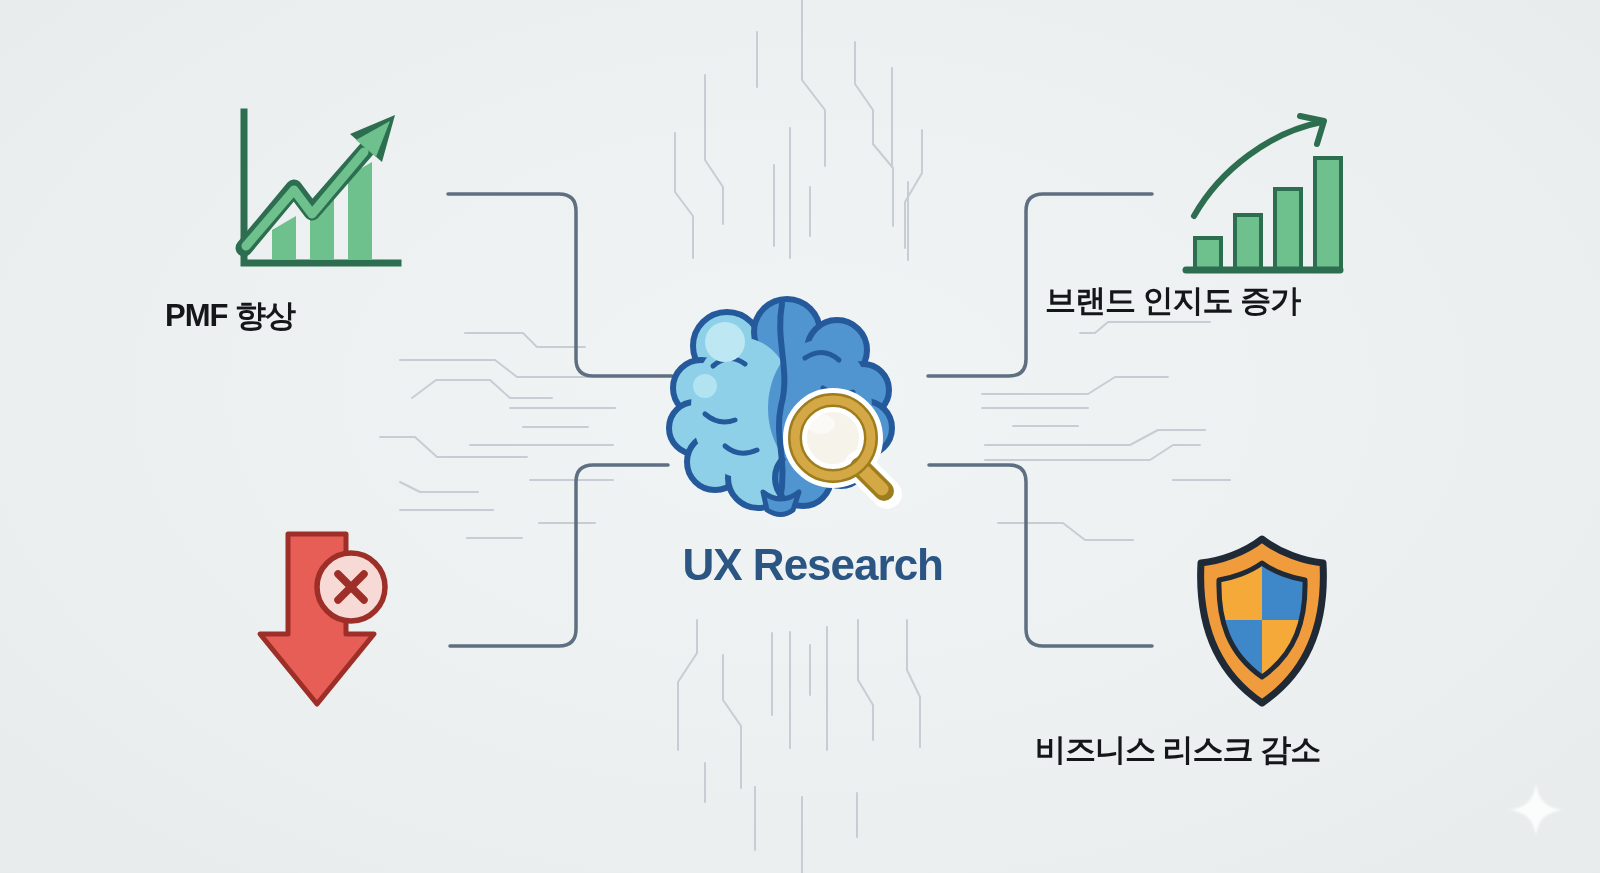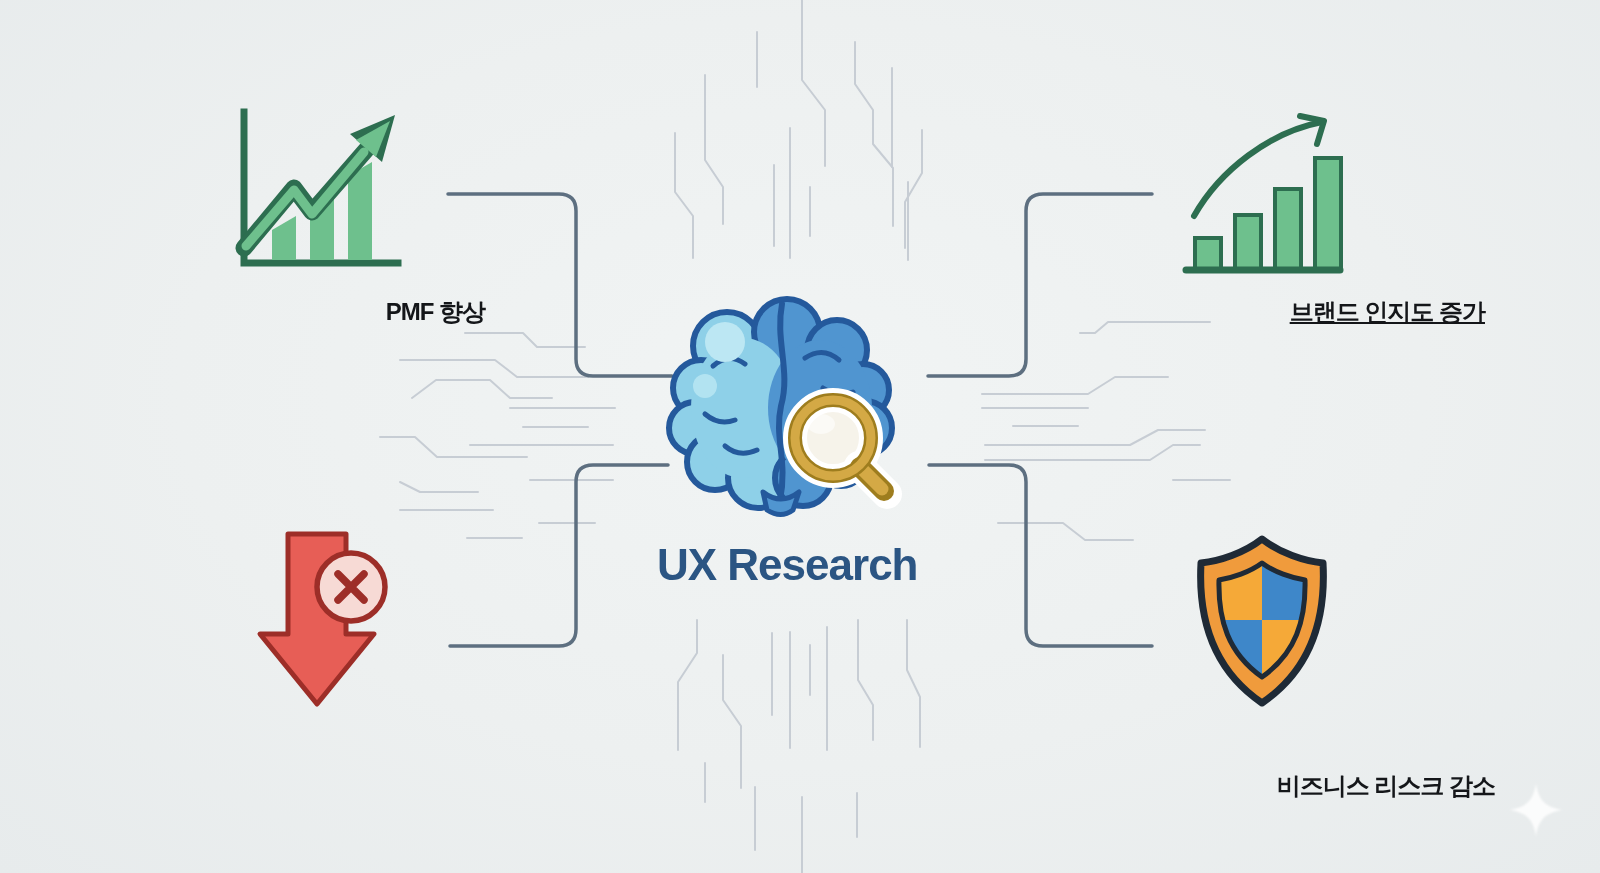"PMF 향상" .node-label { font-size: 24px -> 31px; text-align: right -> left }
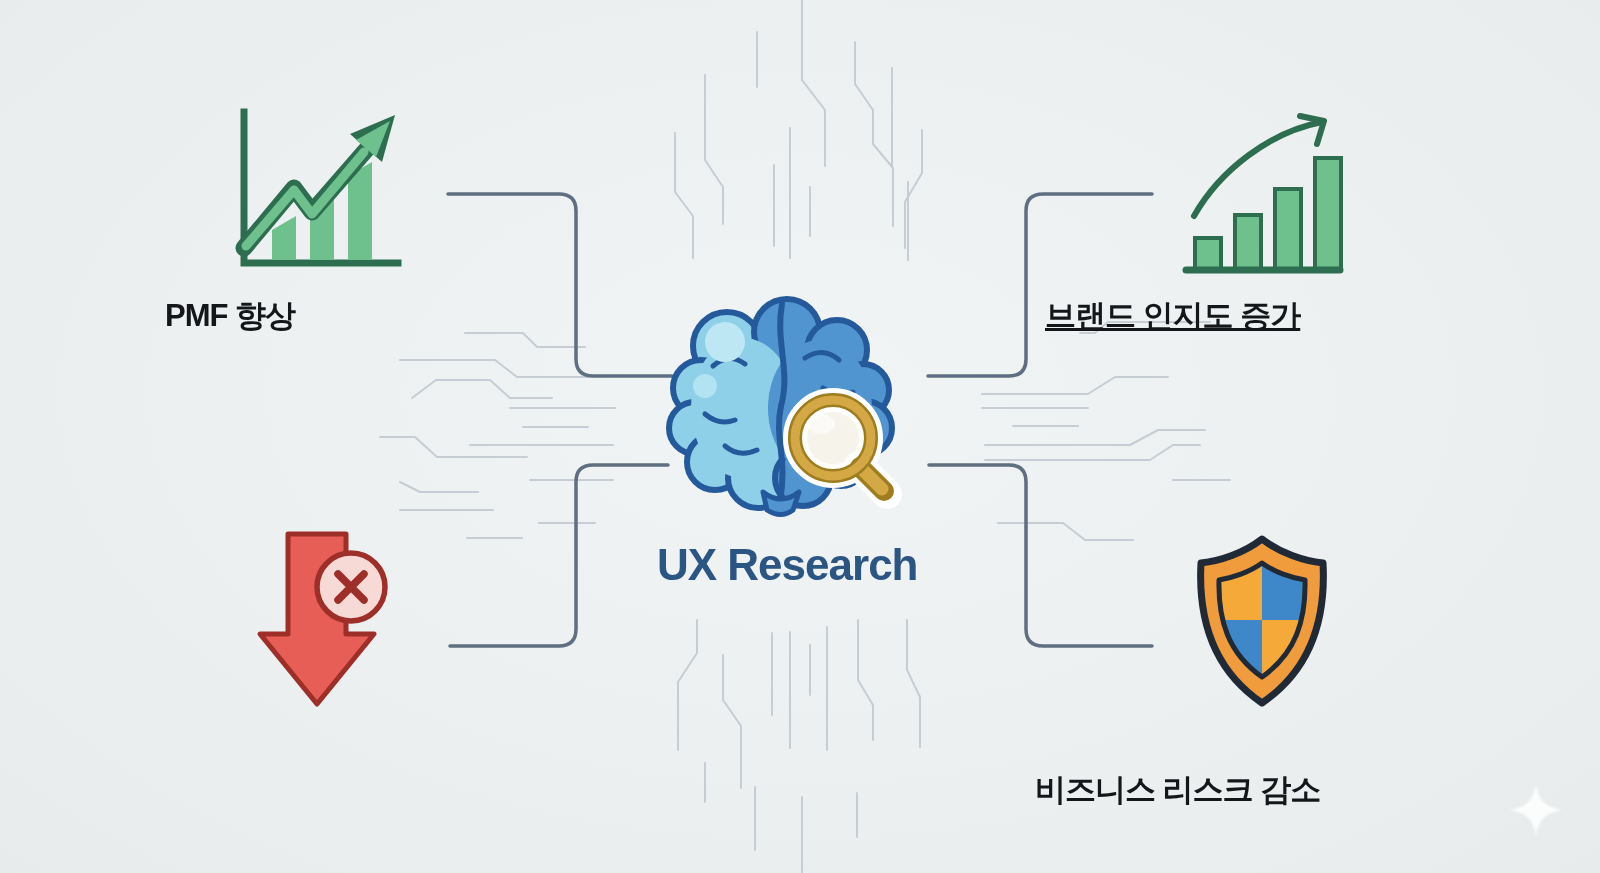"브랜드 인지도 증가" .pos-tr-label { text-decoration: underline -> none; top: 299px -> 284px }
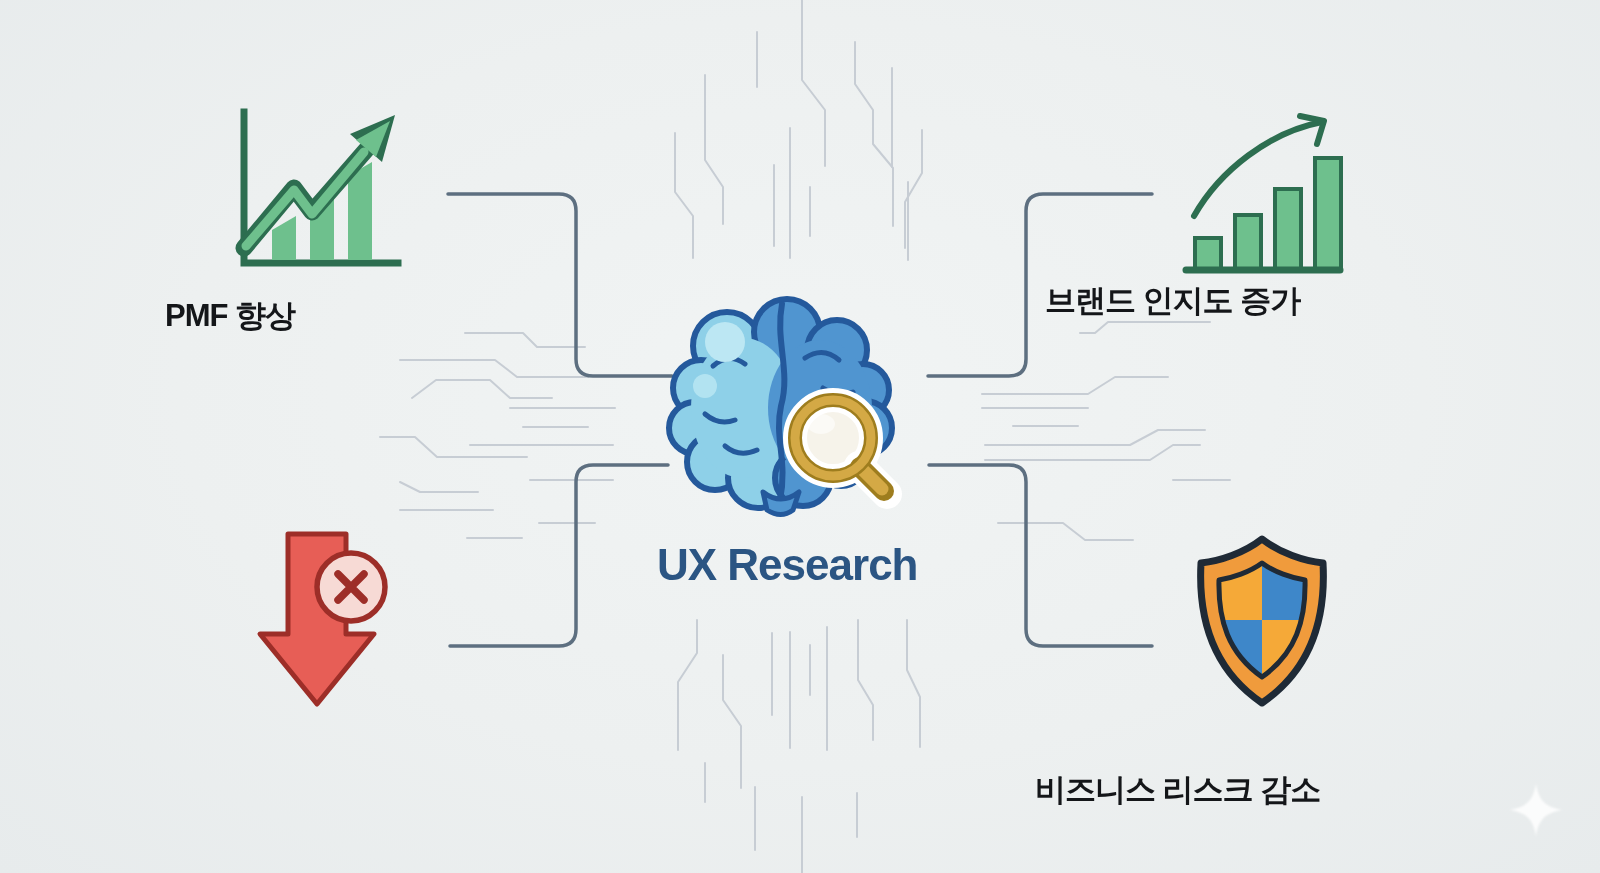"UX Research" .center-label { text-align: left -> right }
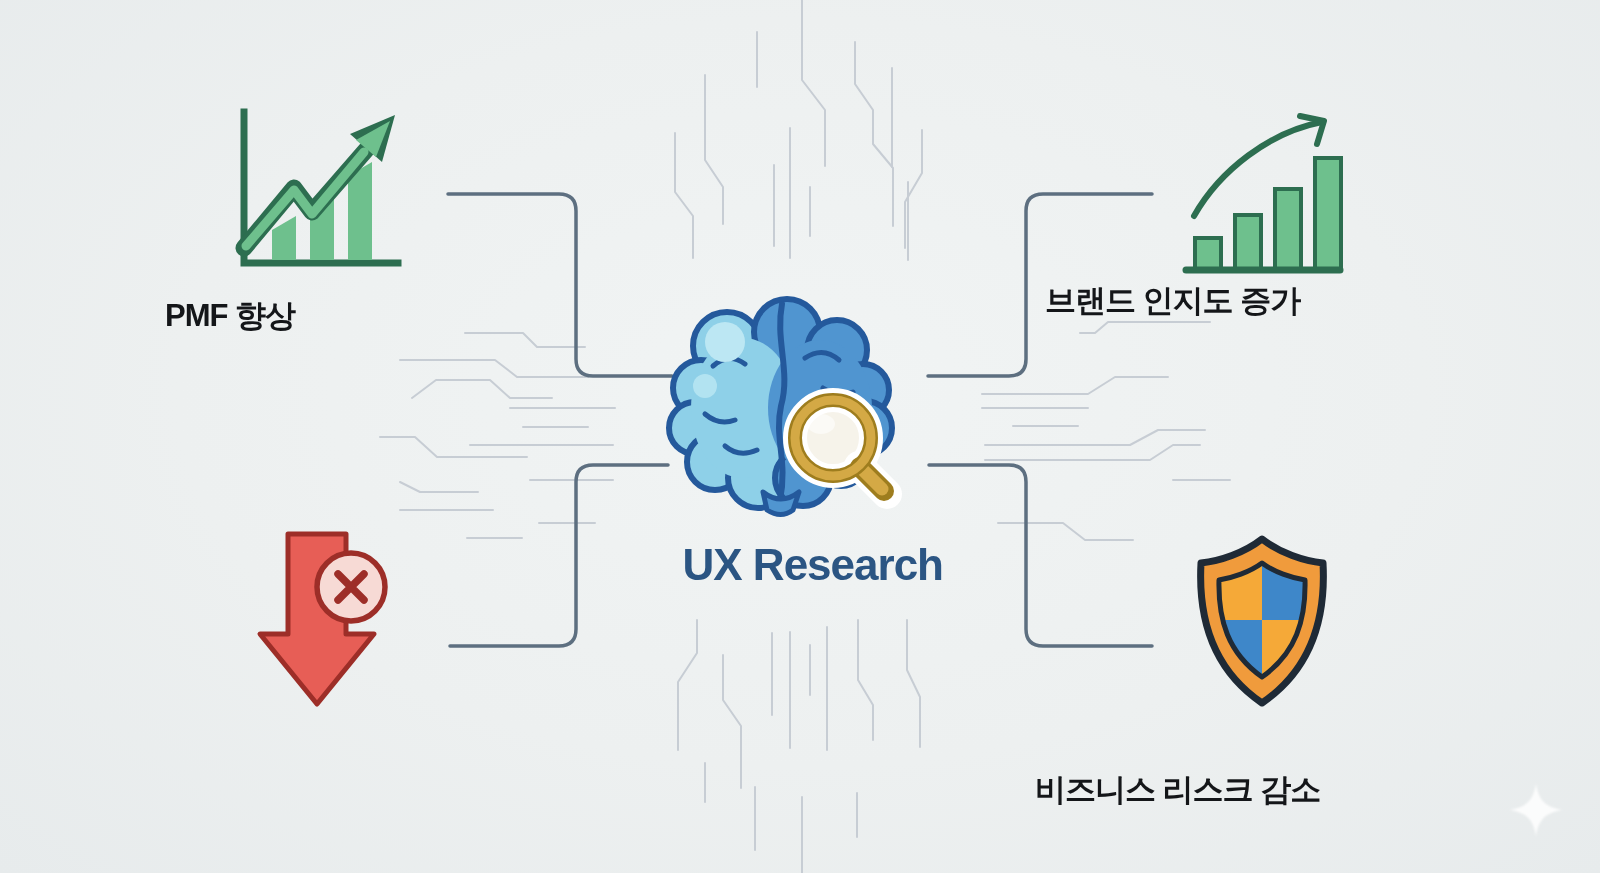"비즈니스 리스크 감소" .pos-br-label { margin-top: 40px -> none }
